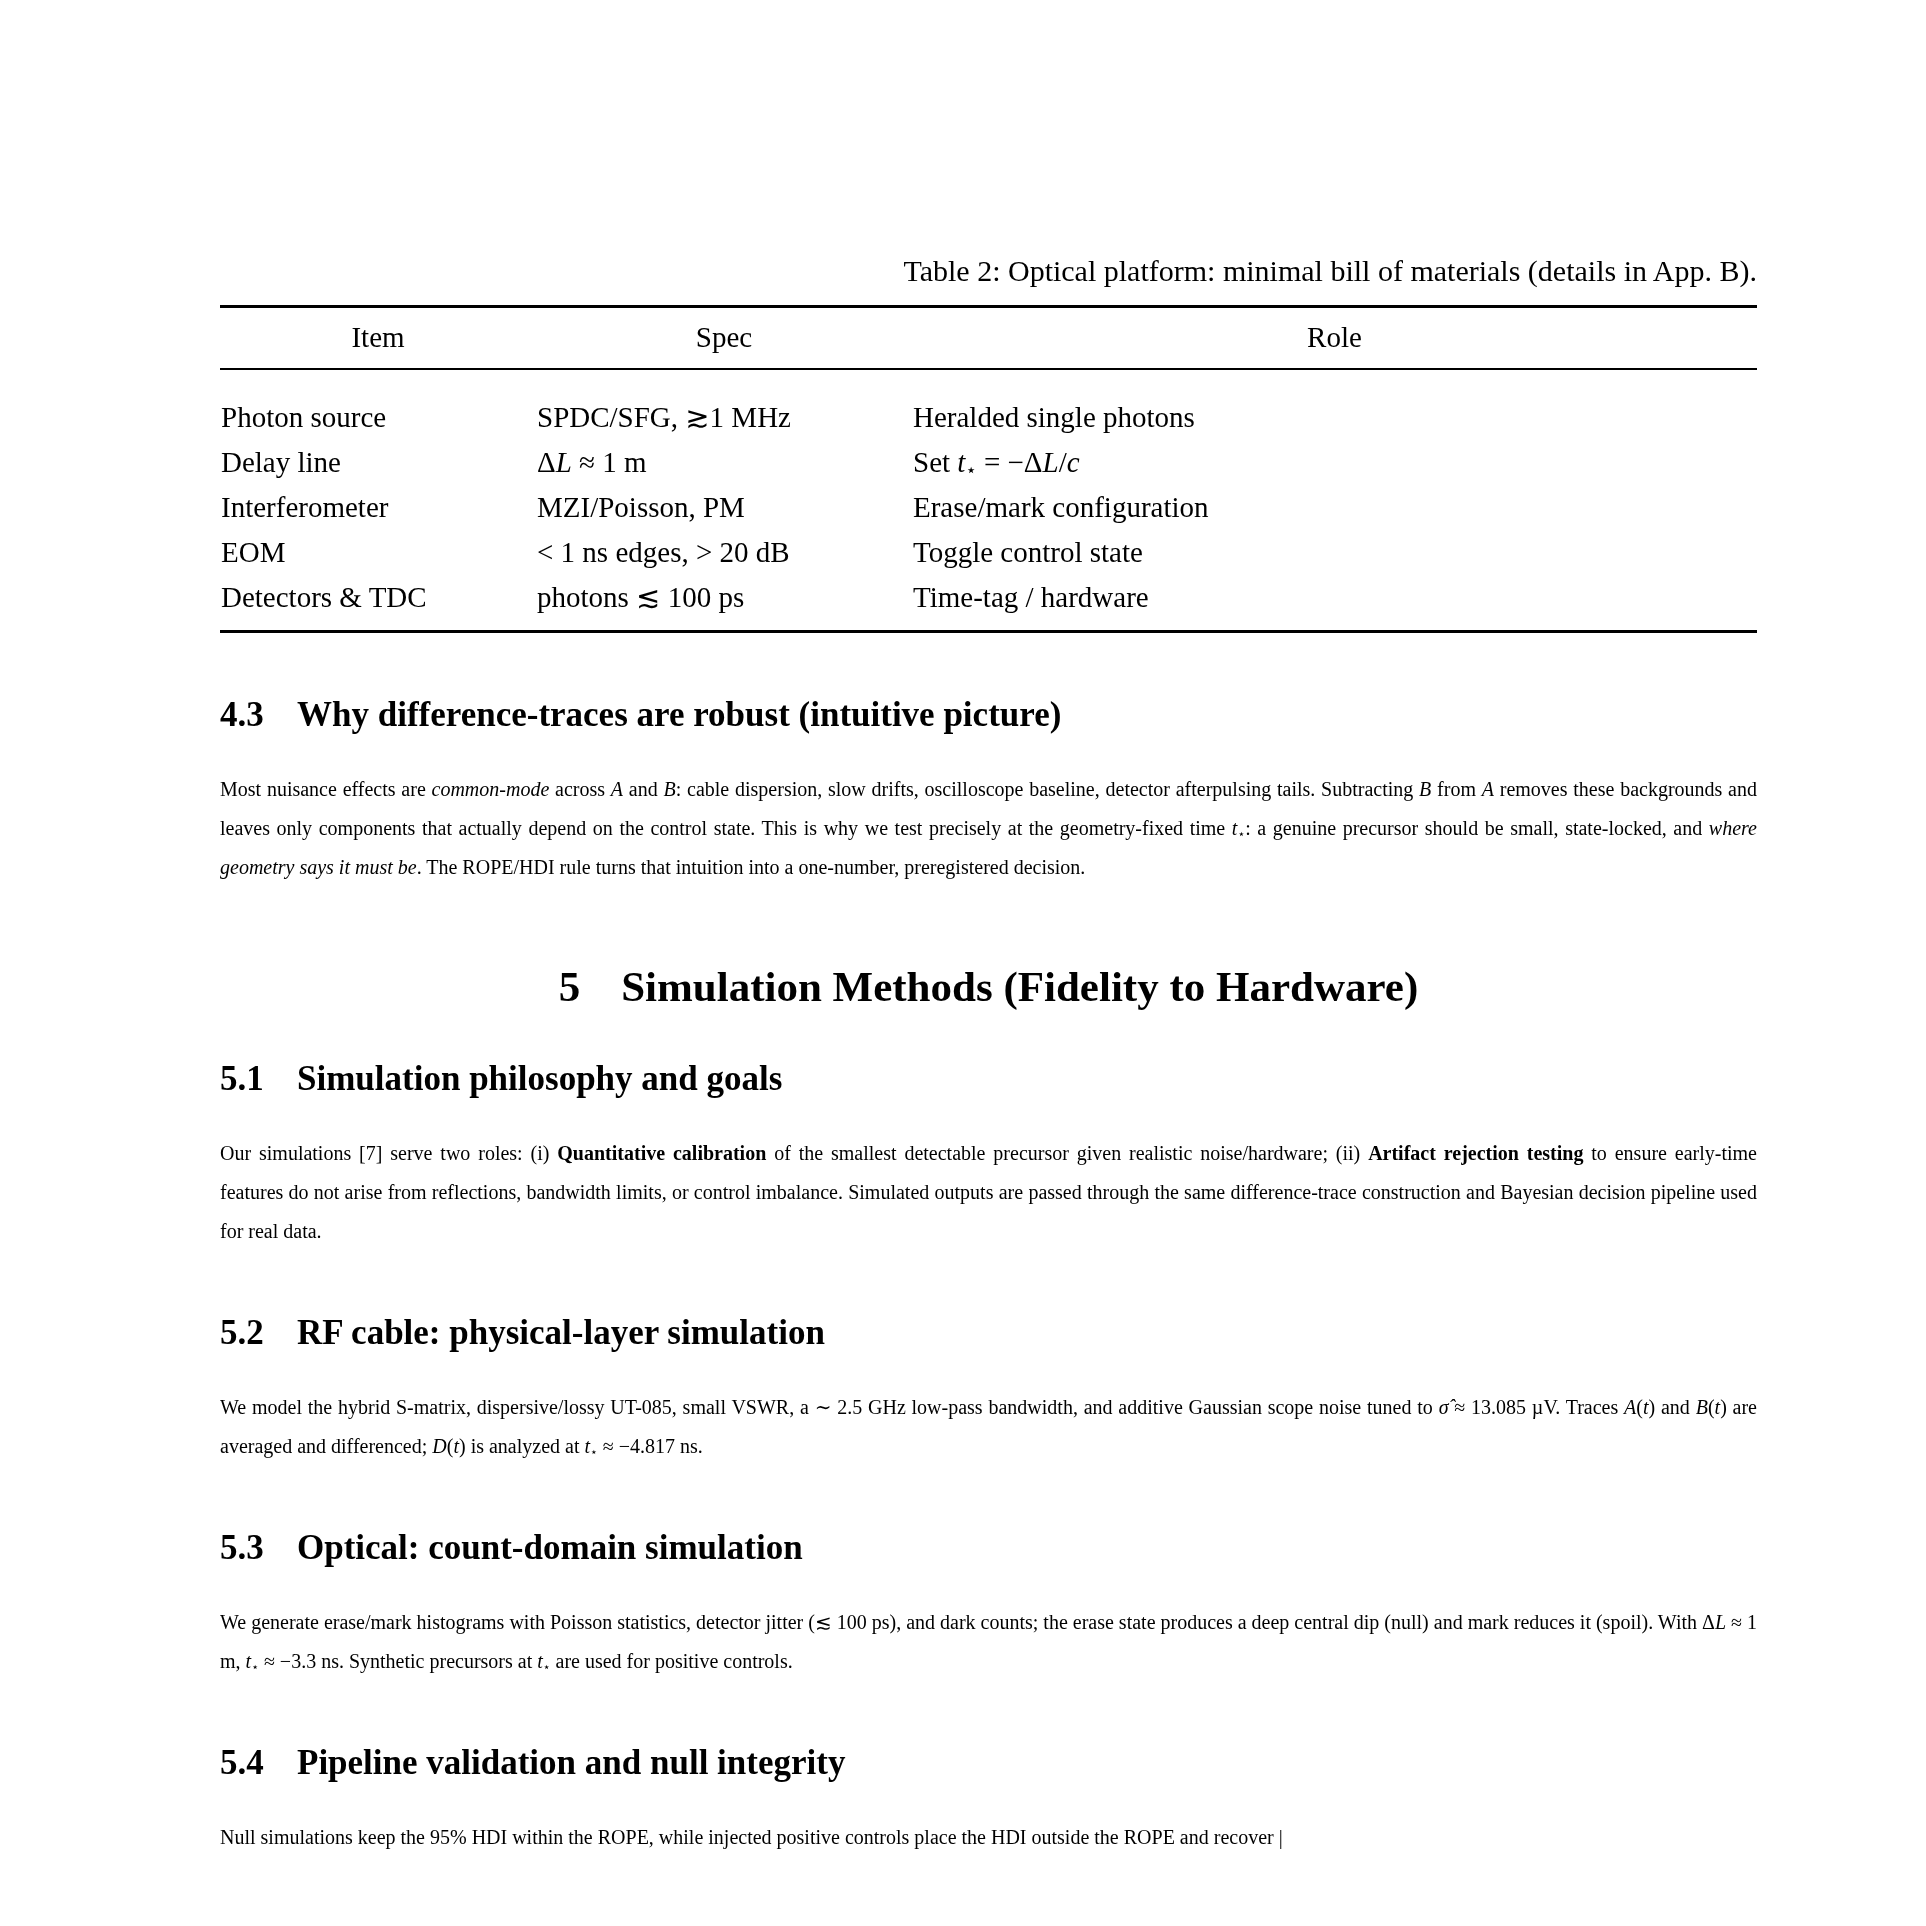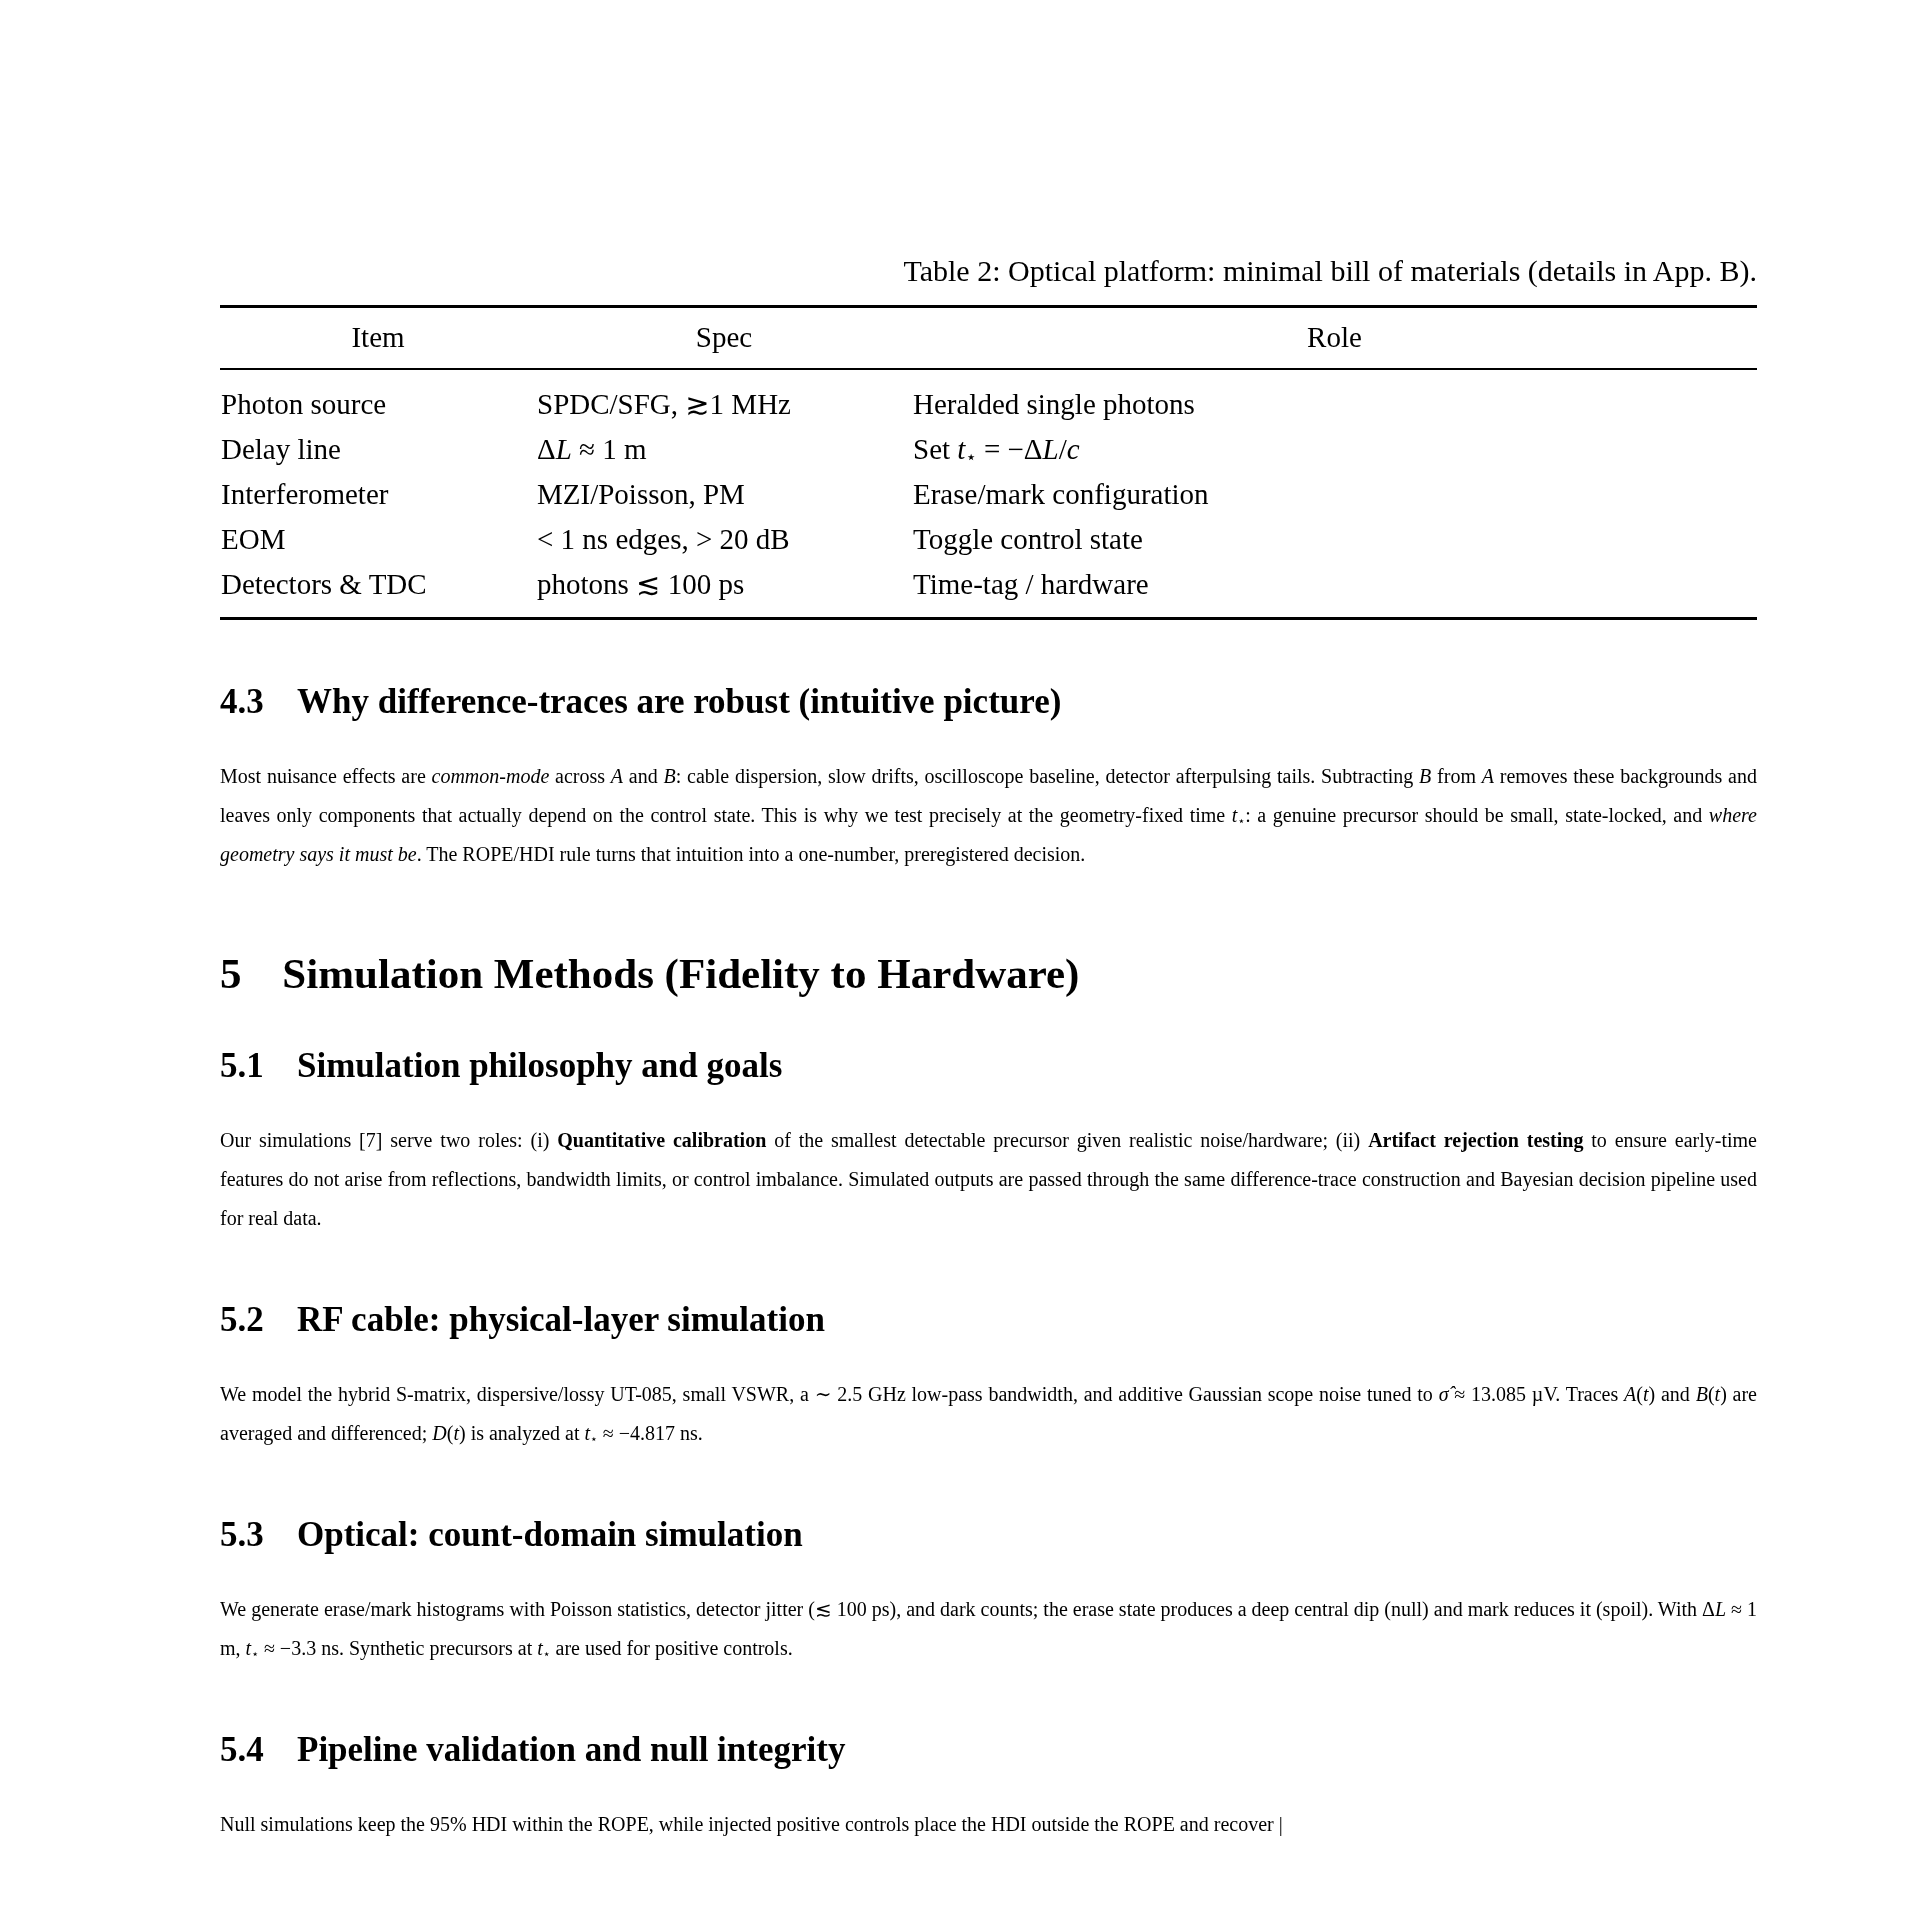"Photon source" table.bom tr.first td { padding-top: 13px -> 26px }
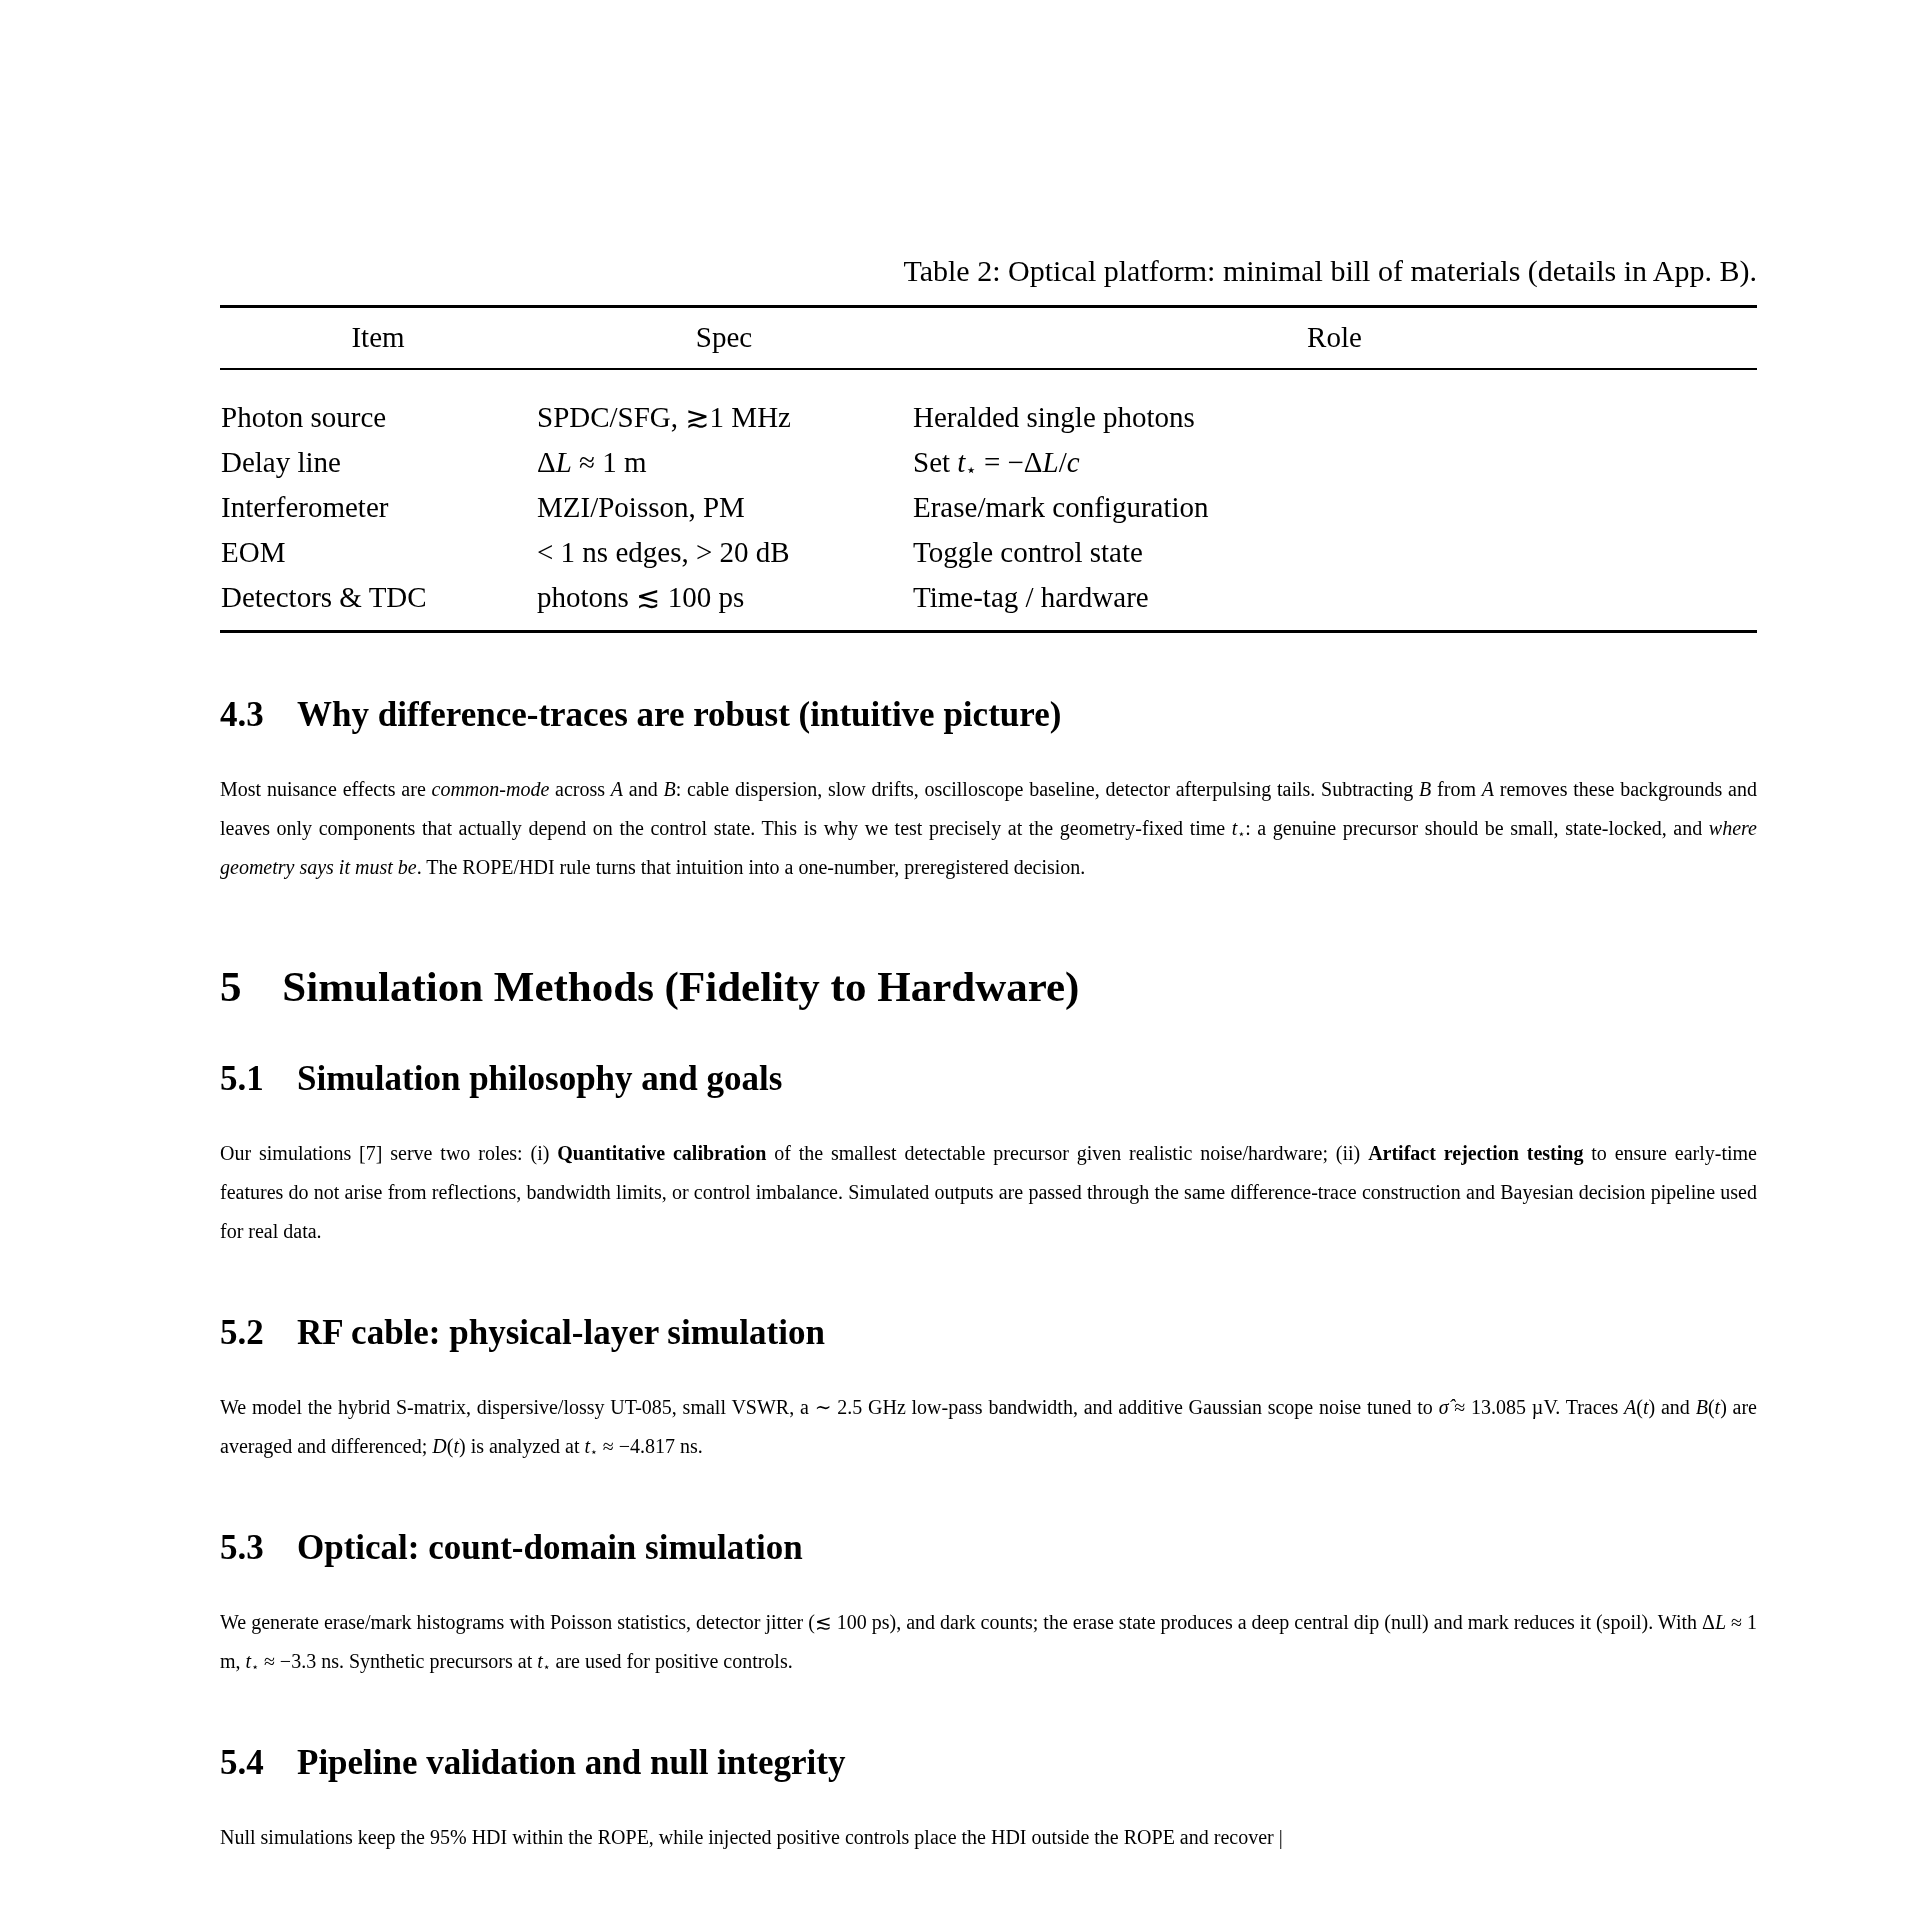"5 Simulation Methods (Fidelity to" .section-h { text-align: none -> center }
